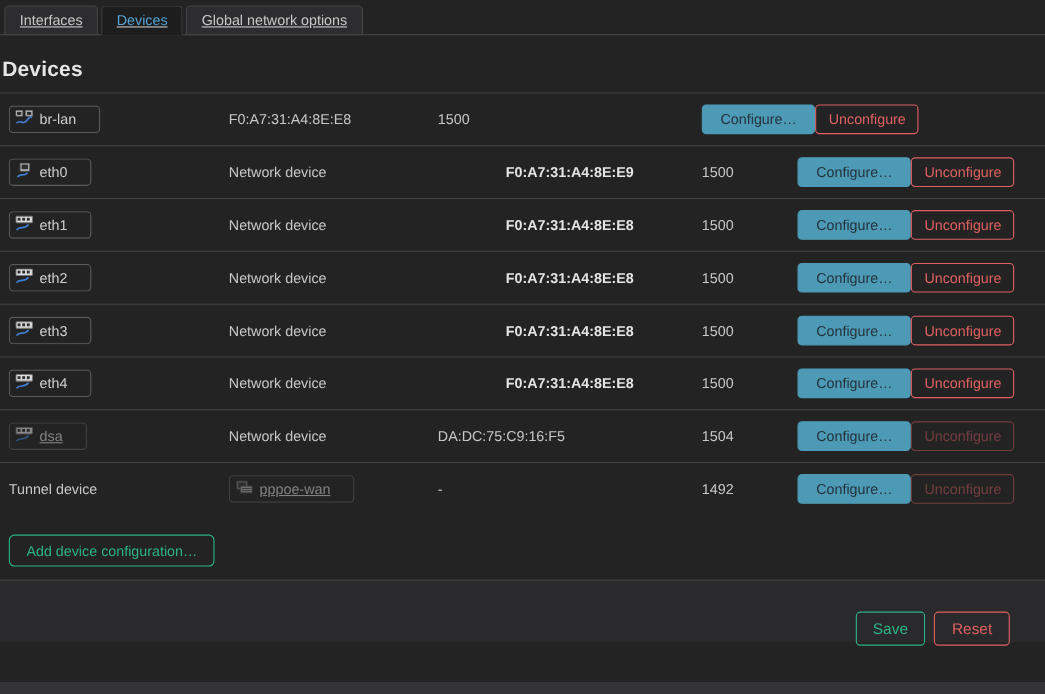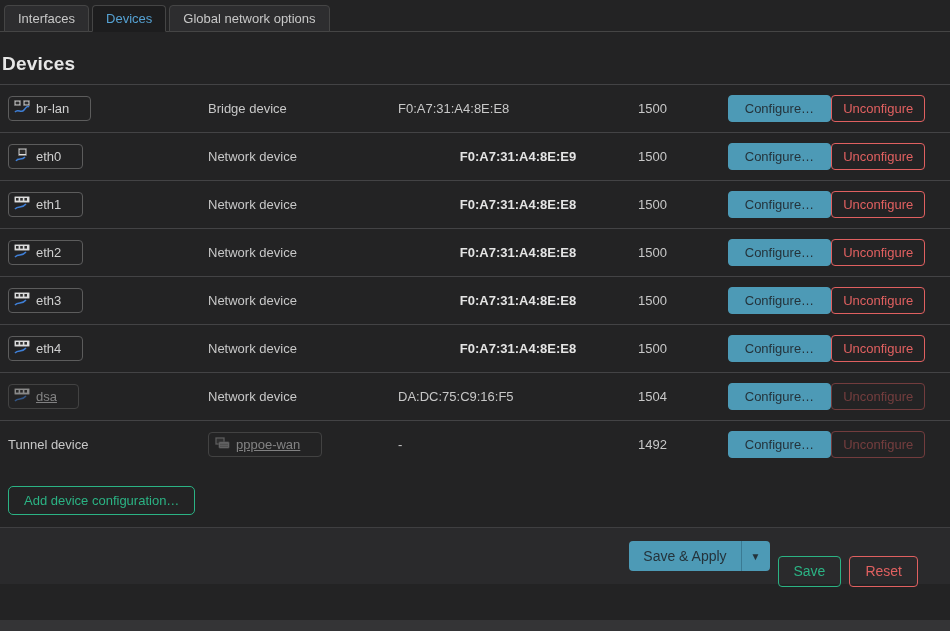"Interfaces" .tabbar { text-decoration: none -> underline }
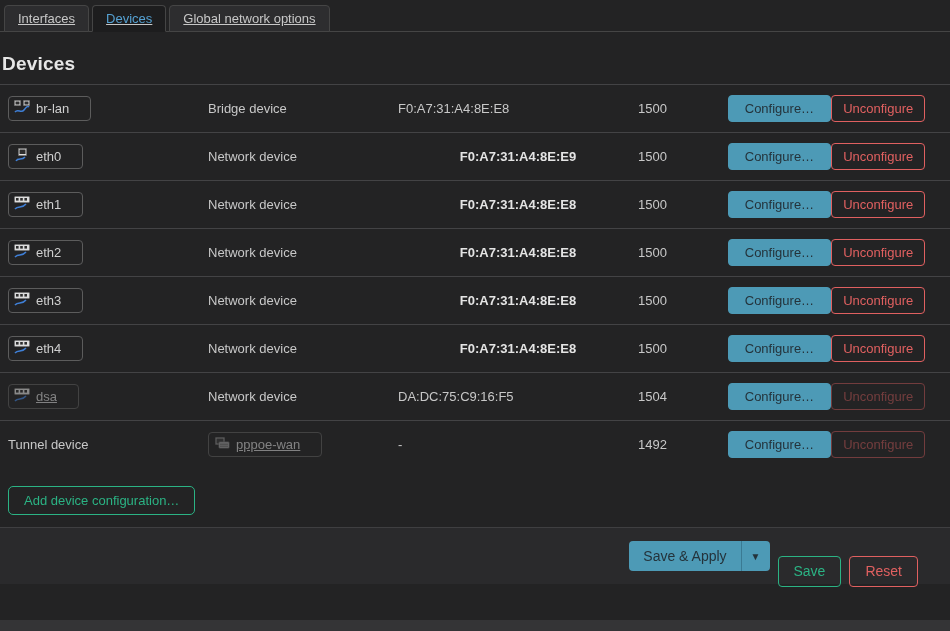"Bridge device" div.cell { html: <div>Bridge device</div> -> none }
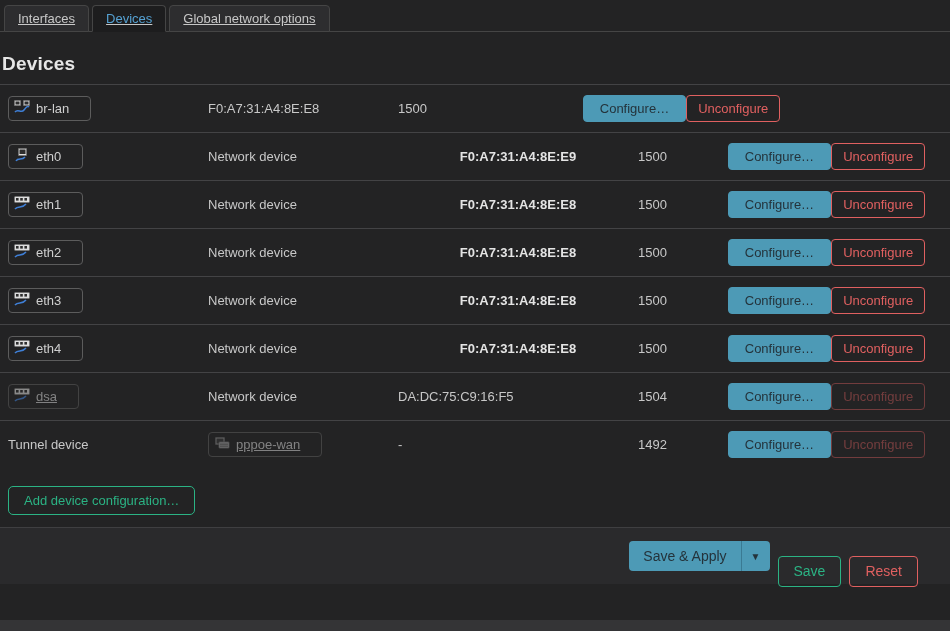"Configure…" .actions { justify-content: center -> flex-start }
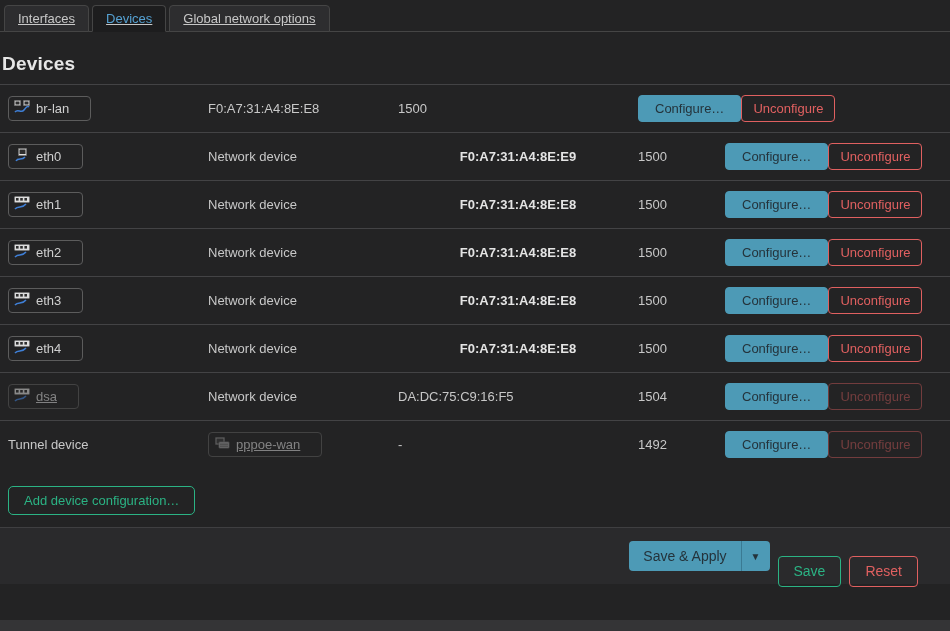"Save & Apply" span.split-btn { html: <span> <button>Save &amp; Apply</button> <button>▼</button> </span> -> none }
